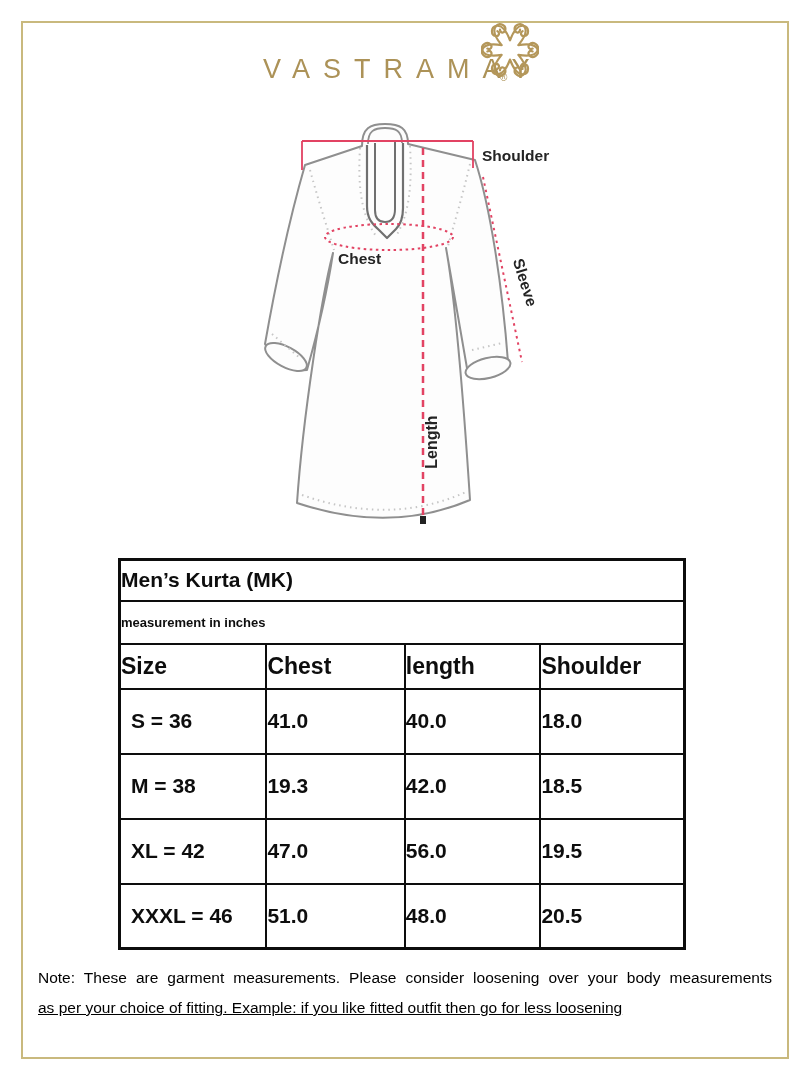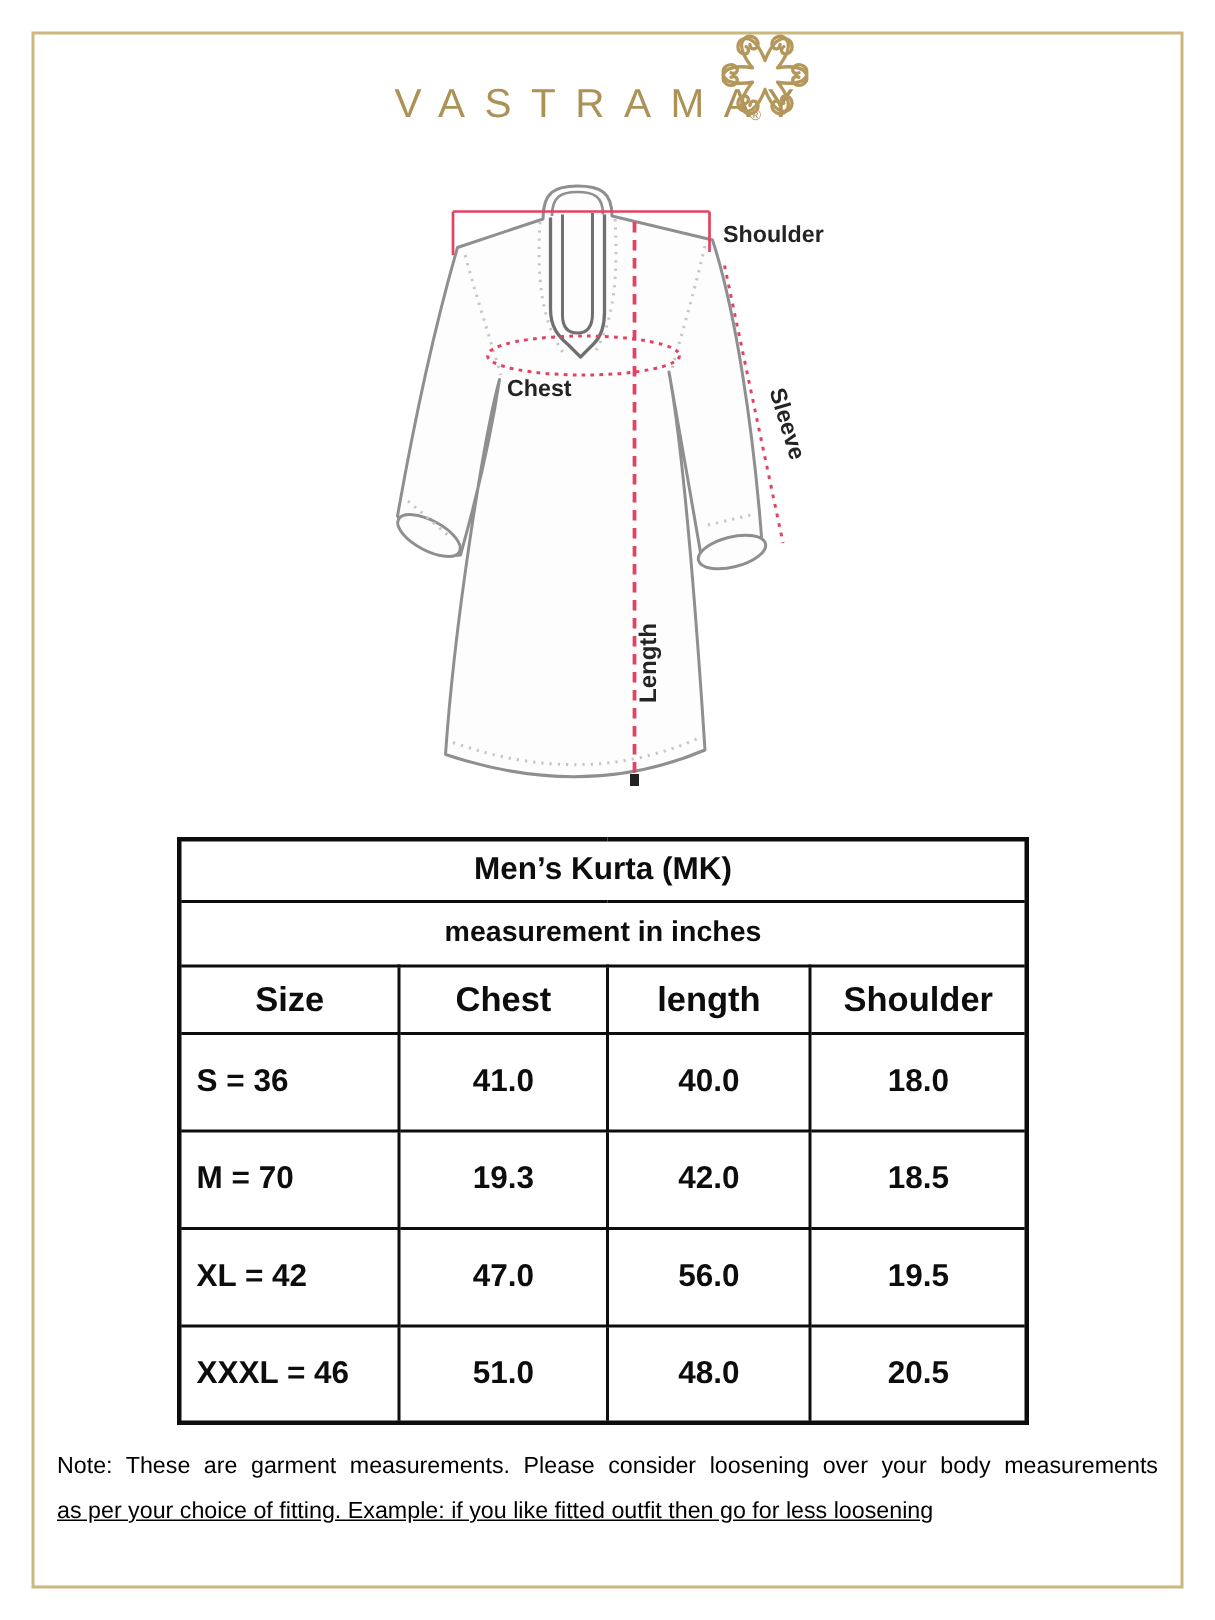"Men’s Kurta (MK)" .size-table th, .size-table td { text-align: center -> left }
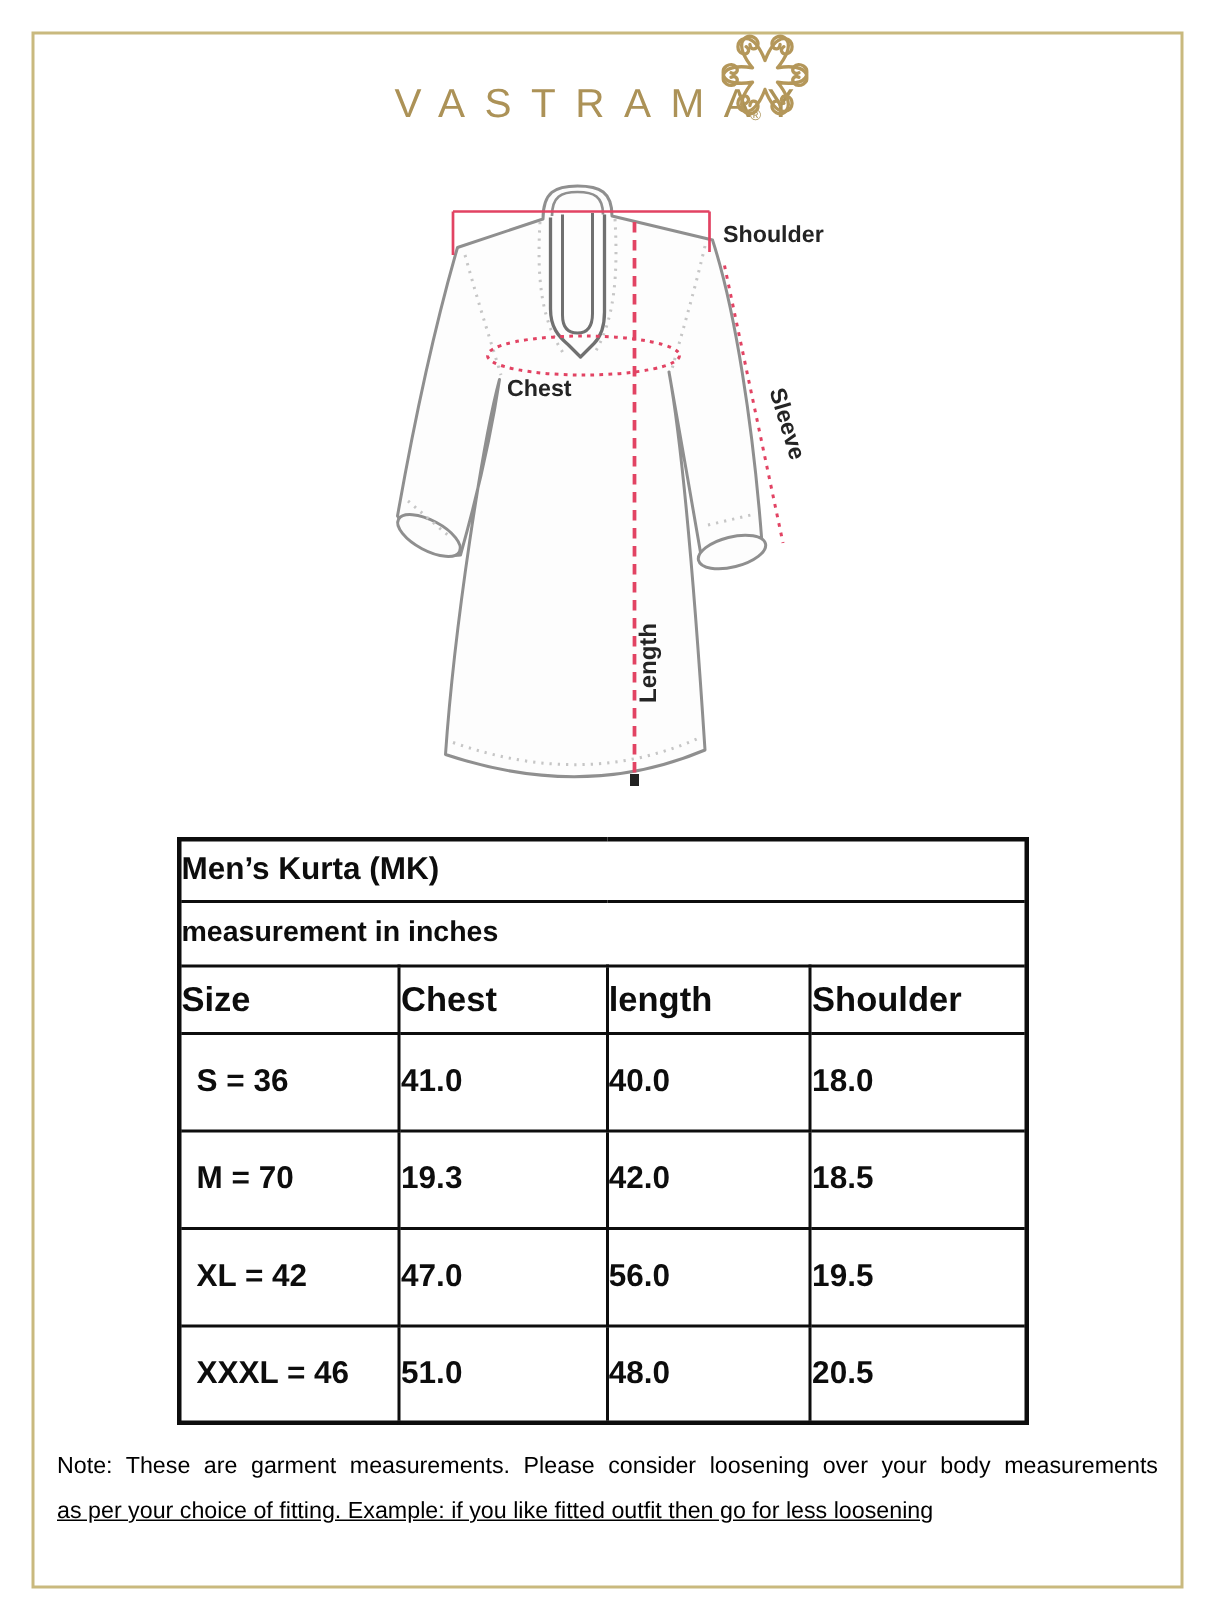"measurement in inches" .size-table .t-sub { font-size: 19px -> 13px }
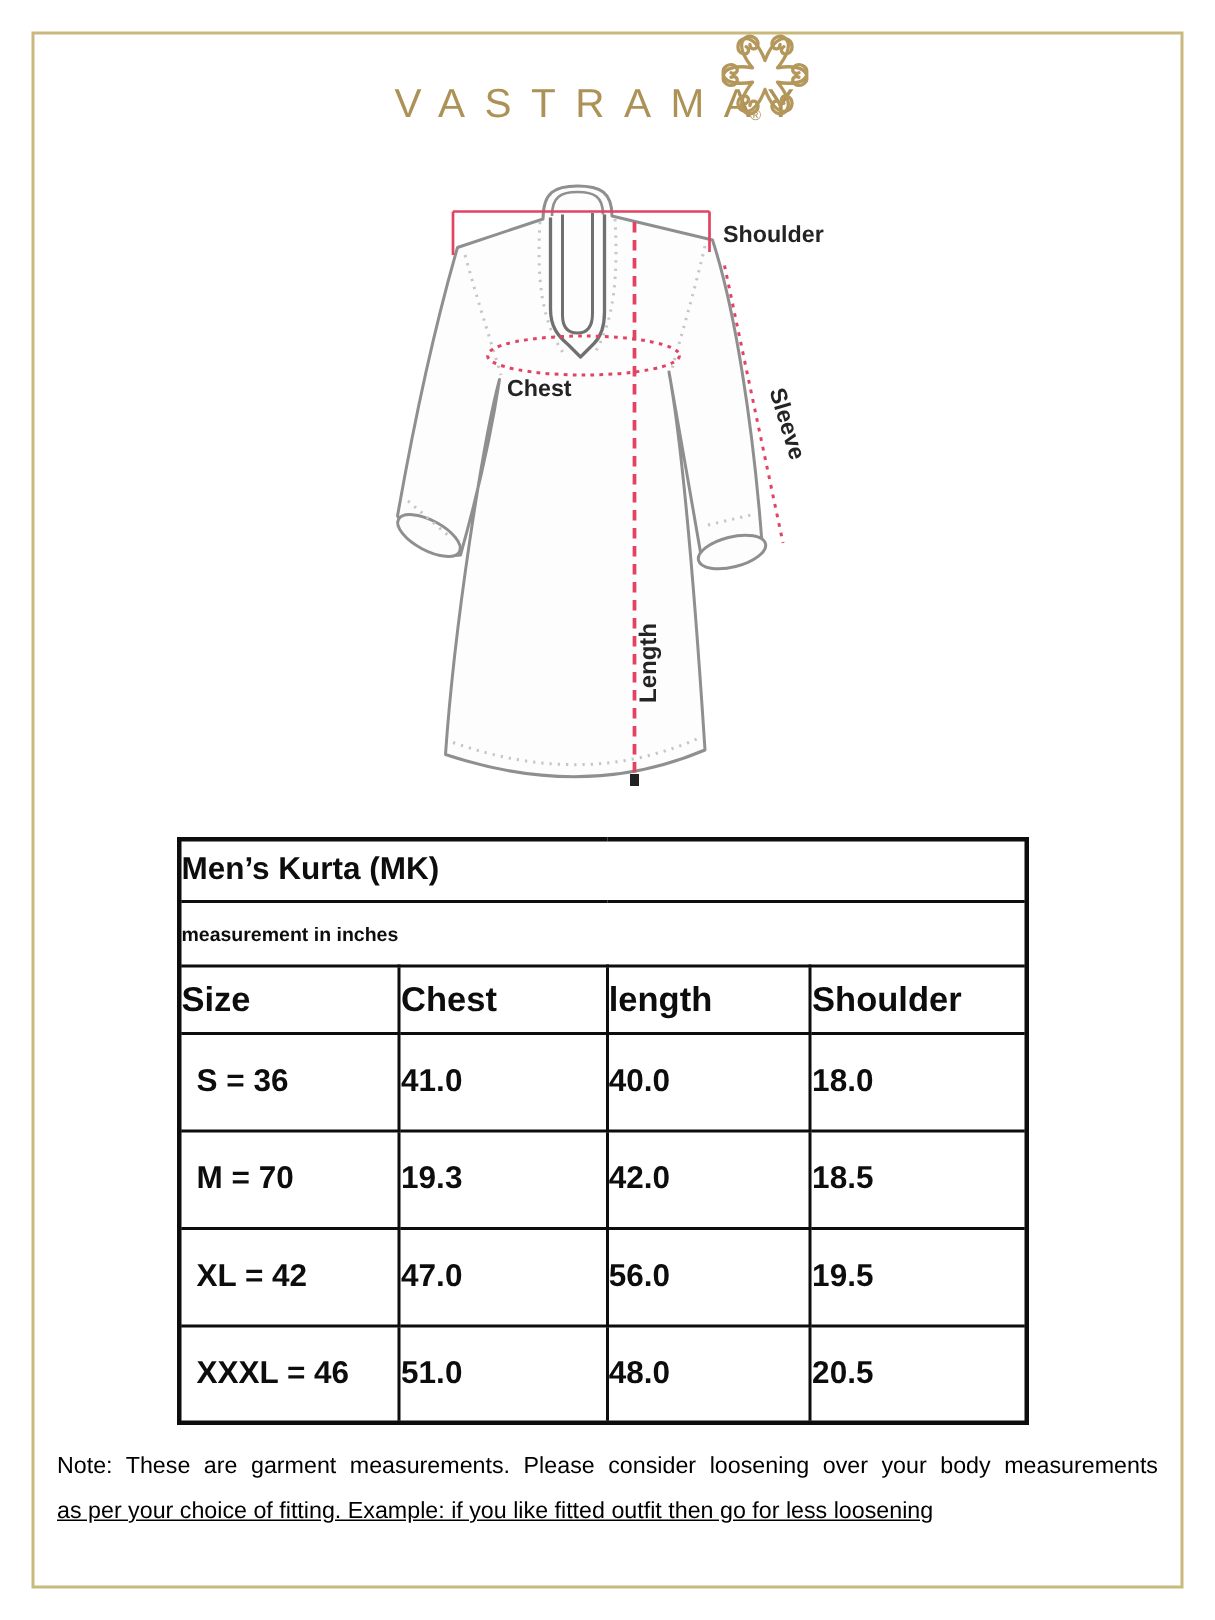"M = 70" td.c-size { text: 70 -> 38 }
